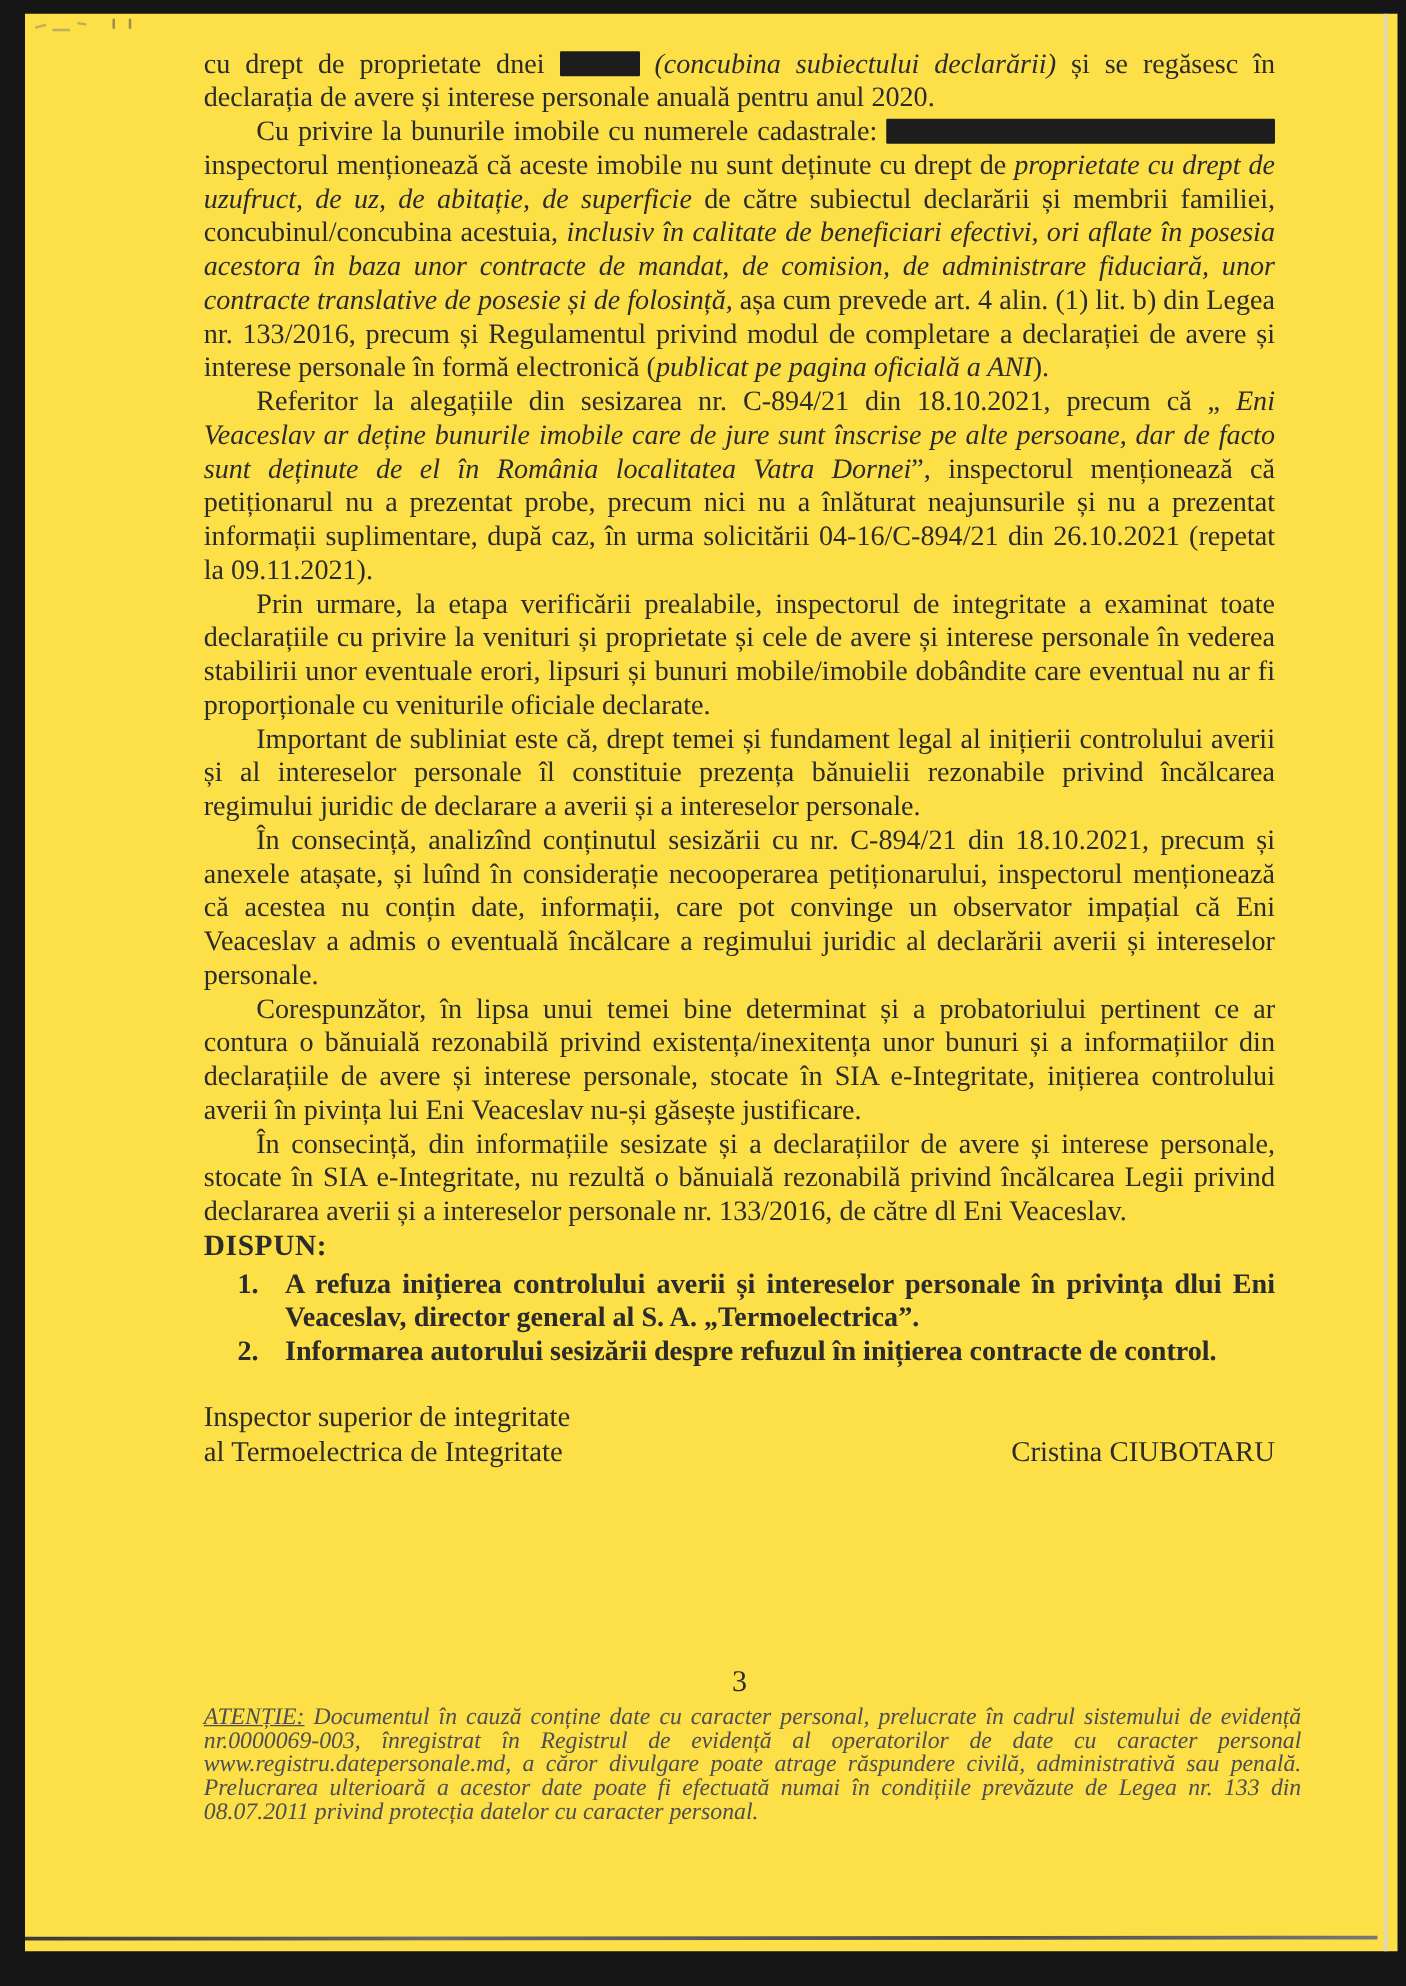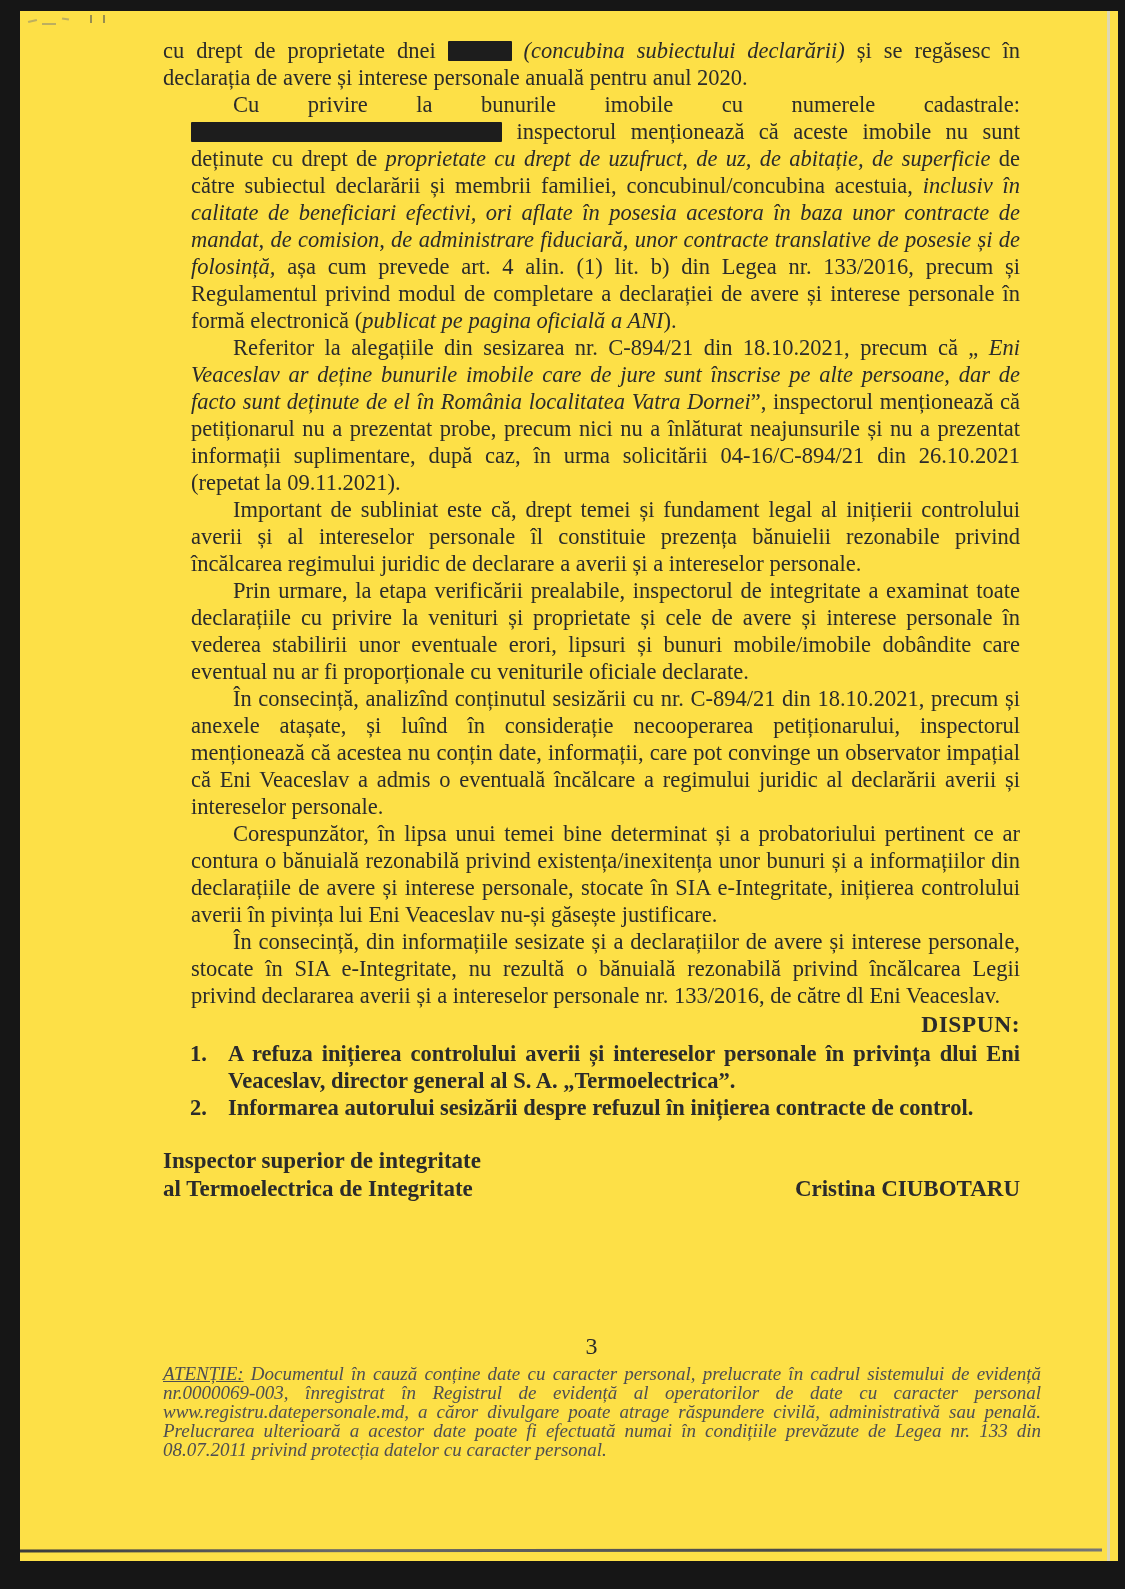"Cu privire la bunurile imobile" .para.indent { margin-left: 28px -> none }
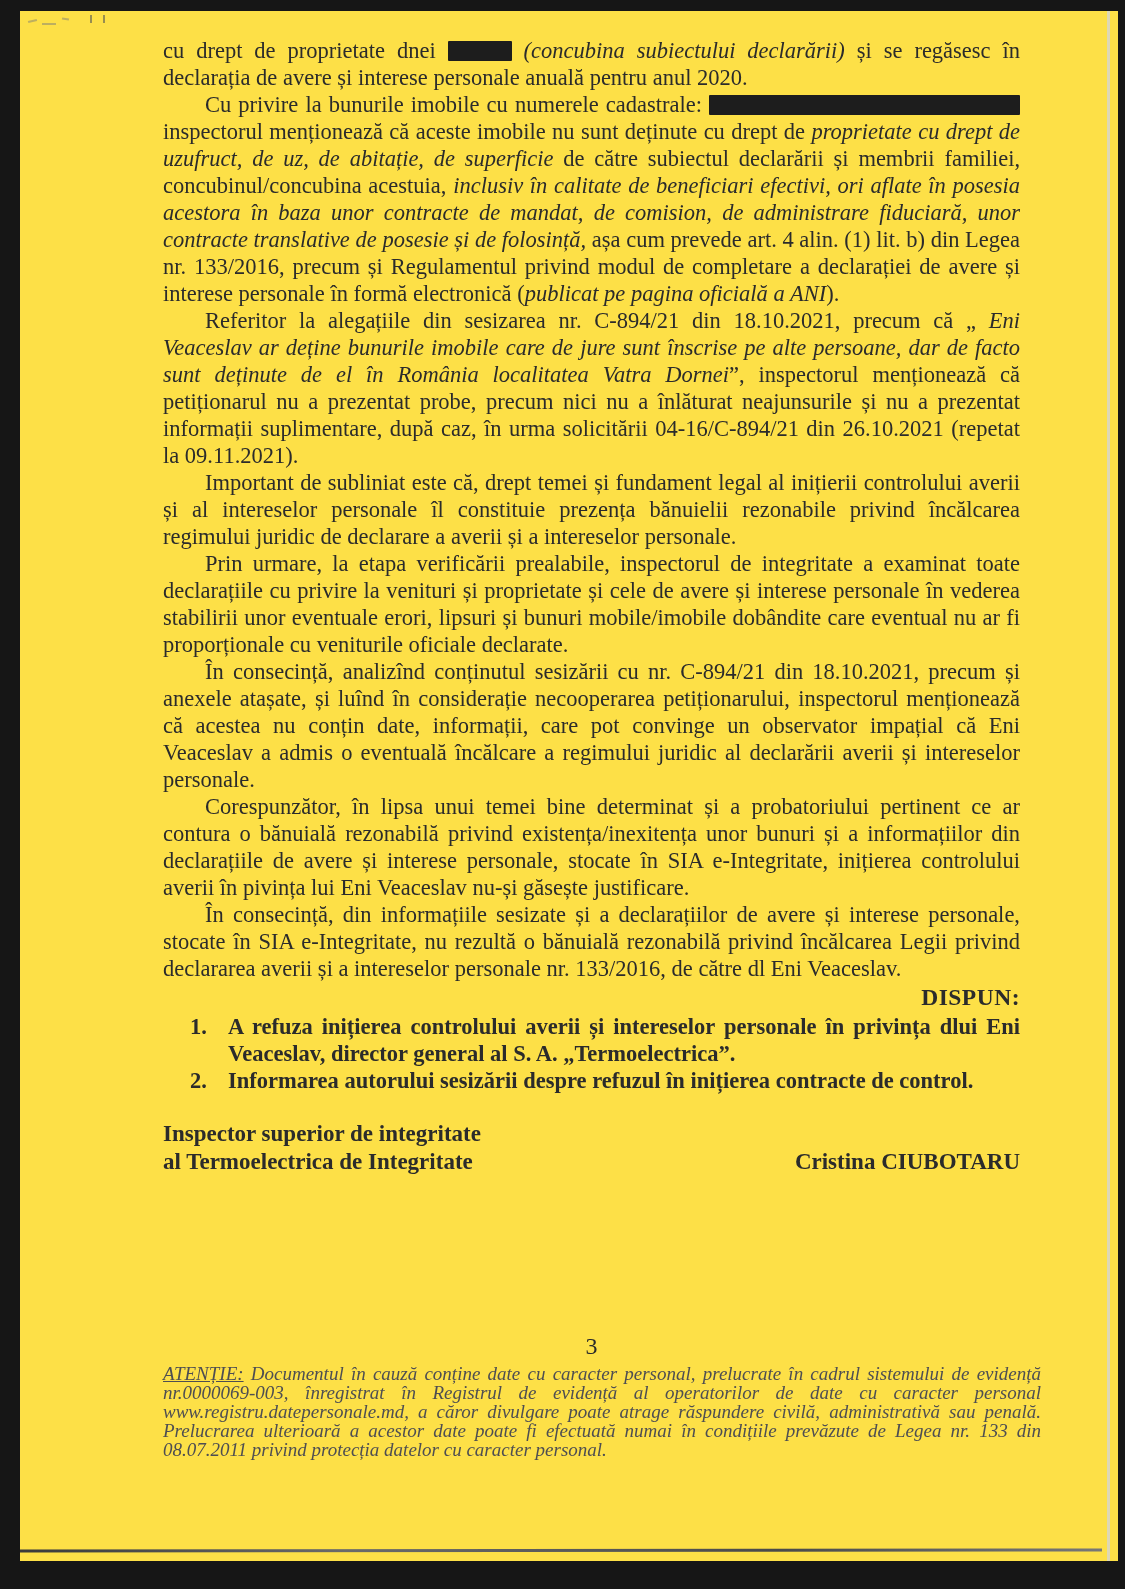"Important de subliniat este că," p.para { order: before "Prin urmare, la etapa verificării" -> after "Prin urmare, la etapa verificării" }
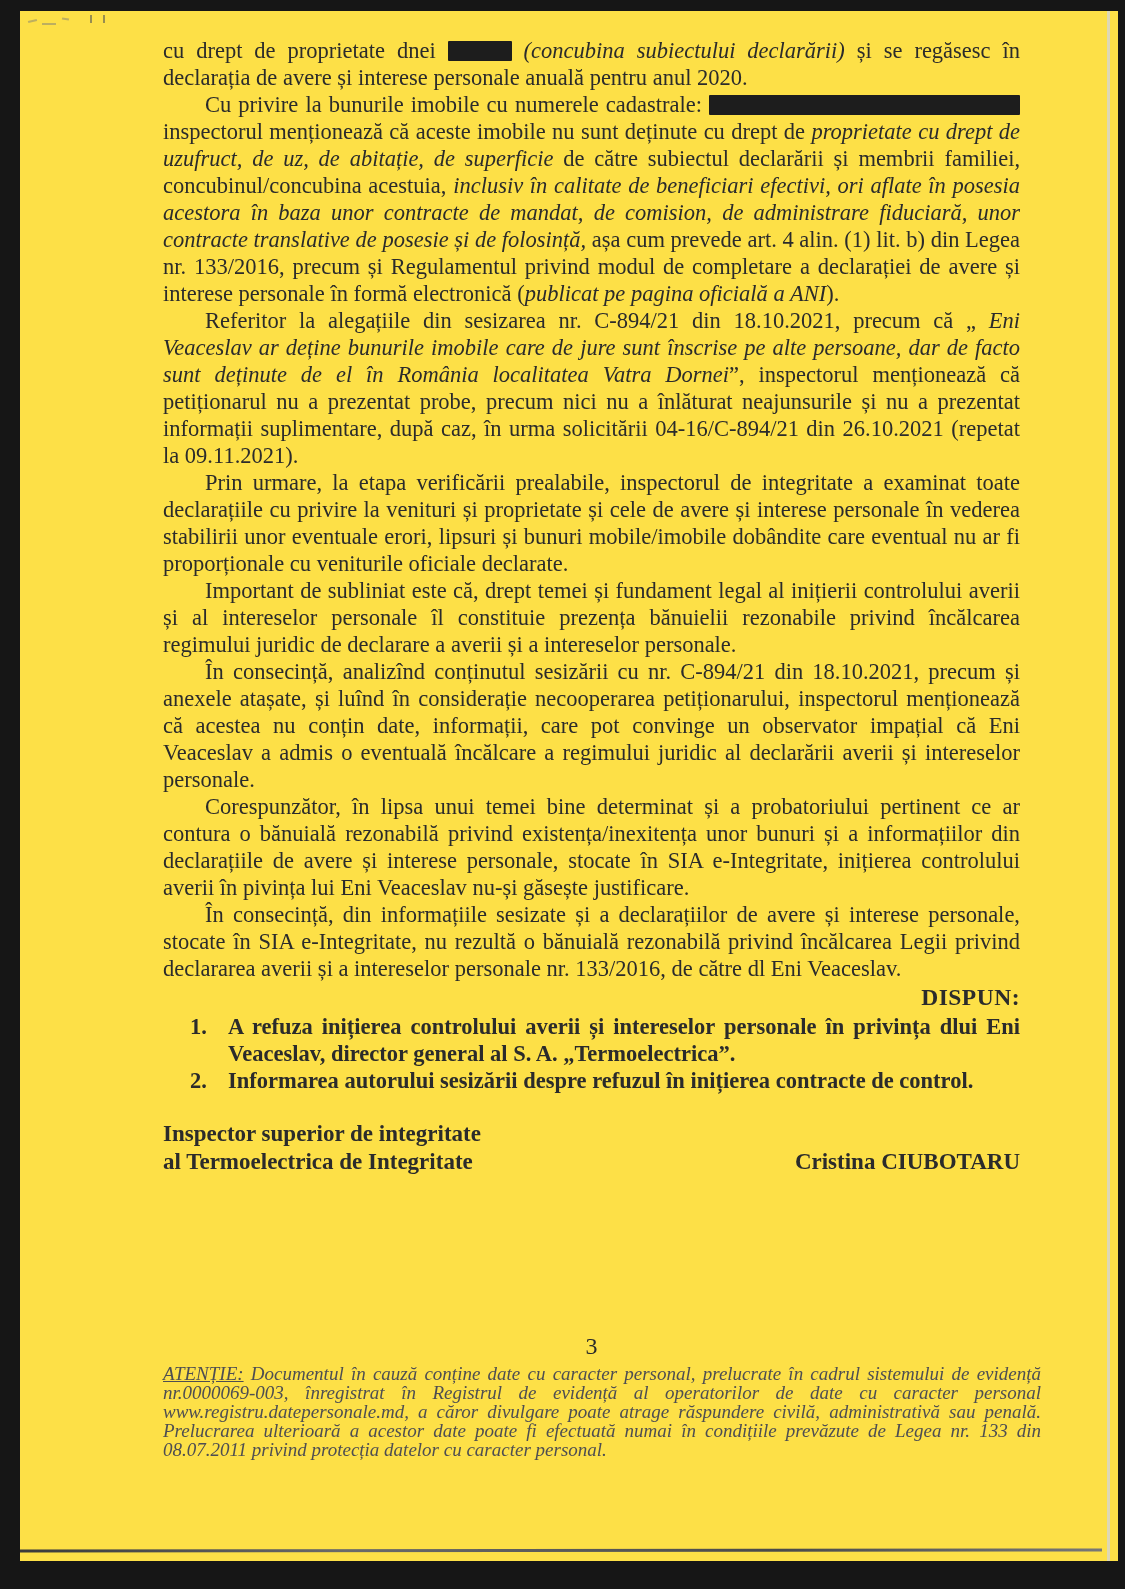"DISPUN:" .heading { text-align: right -> left }
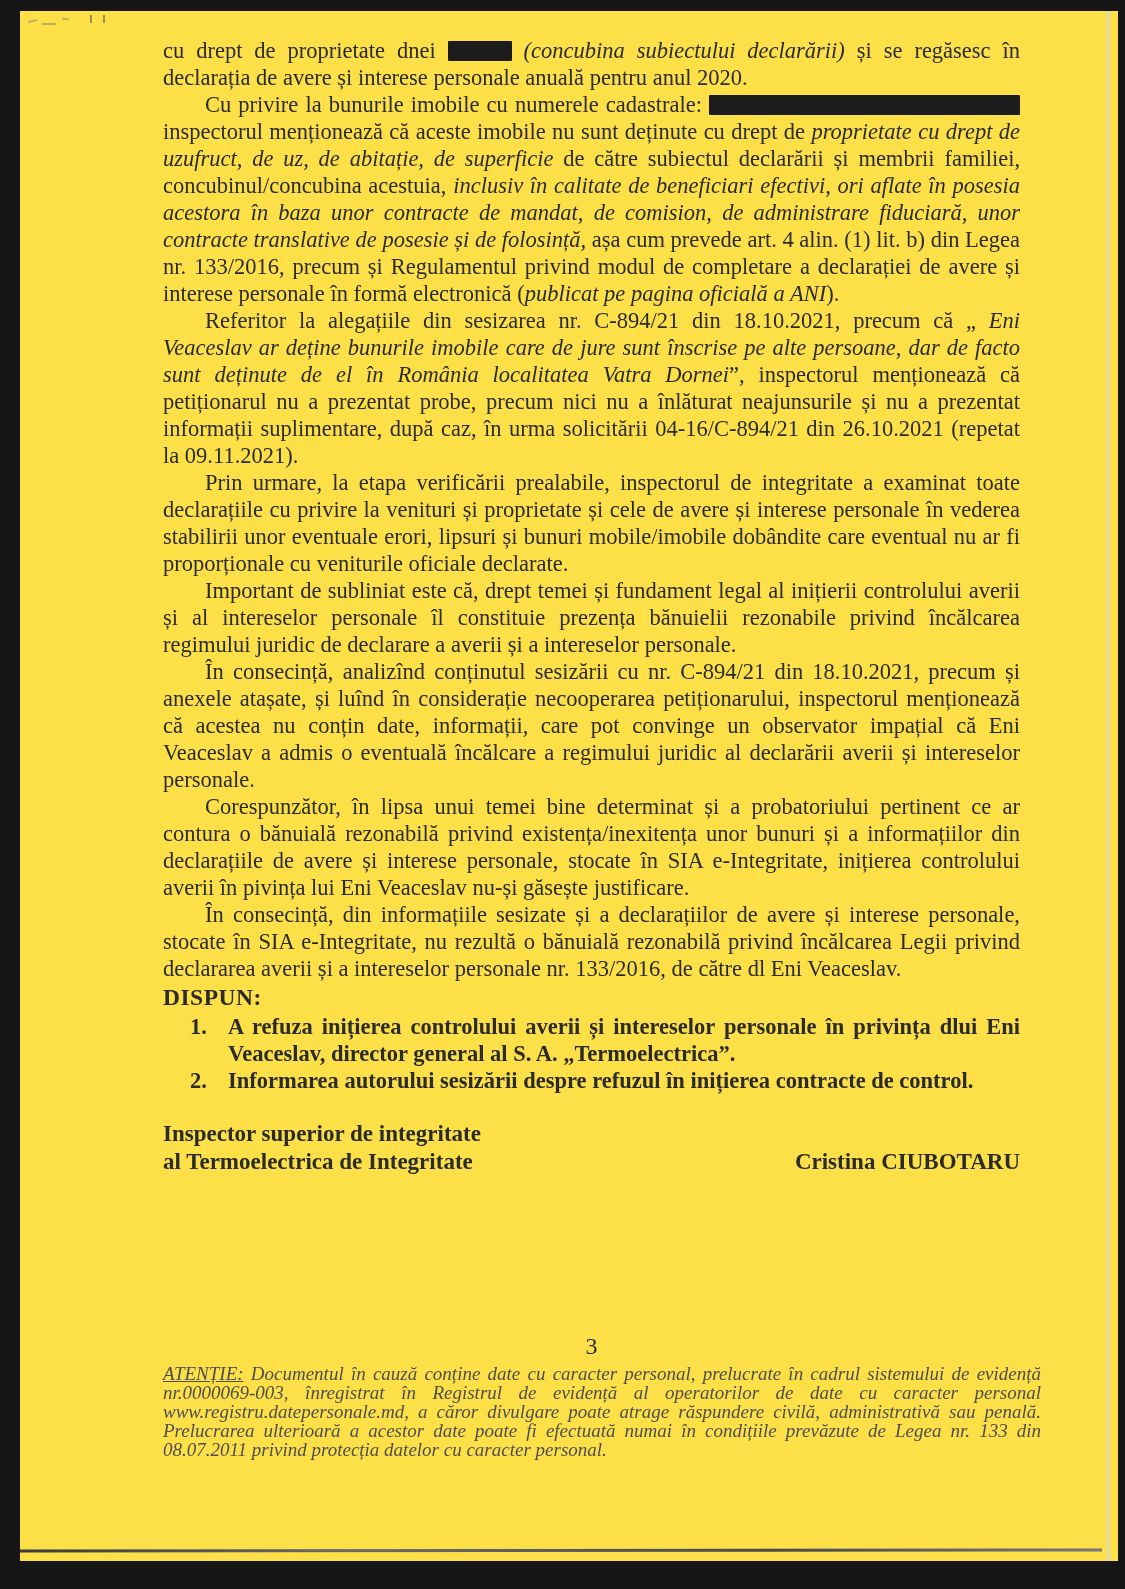"Inspector superior de integritate" .signature { font-weight: bold -> normal }
